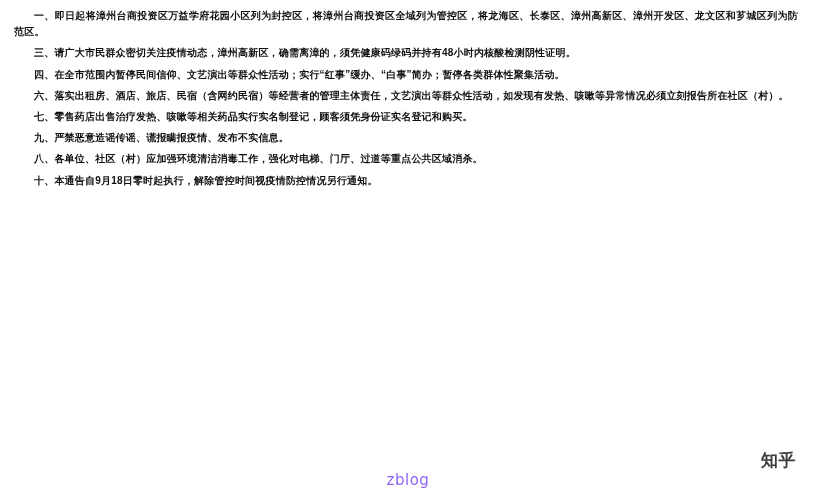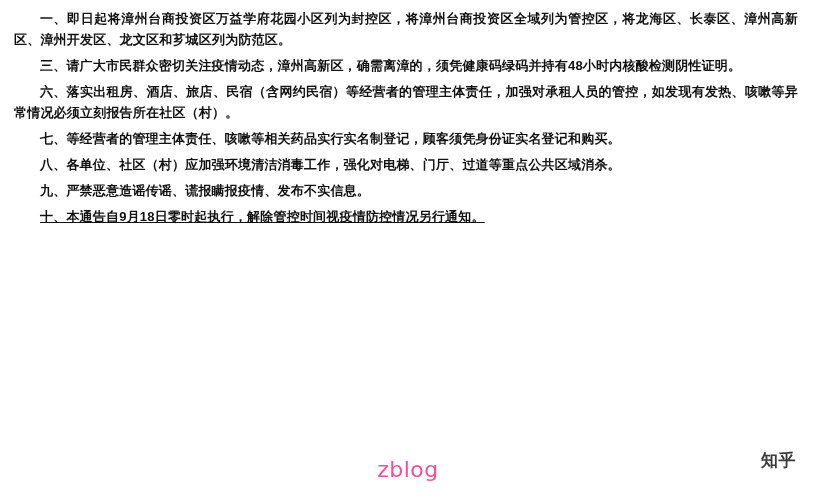"一、即日起将漳州台商投资区万益学府花园小区列为封控区，将漳州台商投资区全域列为管" .para { font-size: 13px -> 10px }
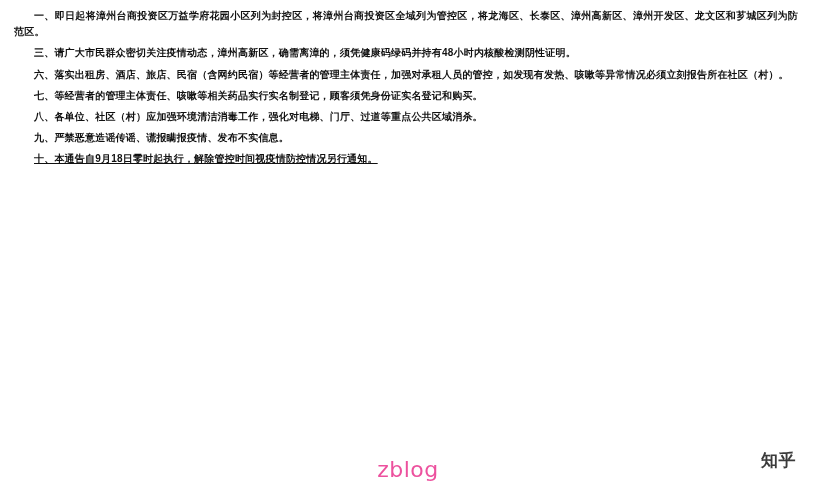"四、在全市范围内暂停民间信仰、文艺演出等群众性活动；实行“红事”缓办、“白事”简" p.para { html: none -> <p>四、在全市范围内暂停民间信仰、文艺演出等群众性活动；实行“红事”缓办、“白事”简办；暂停各类群体性聚集活动。</p> }
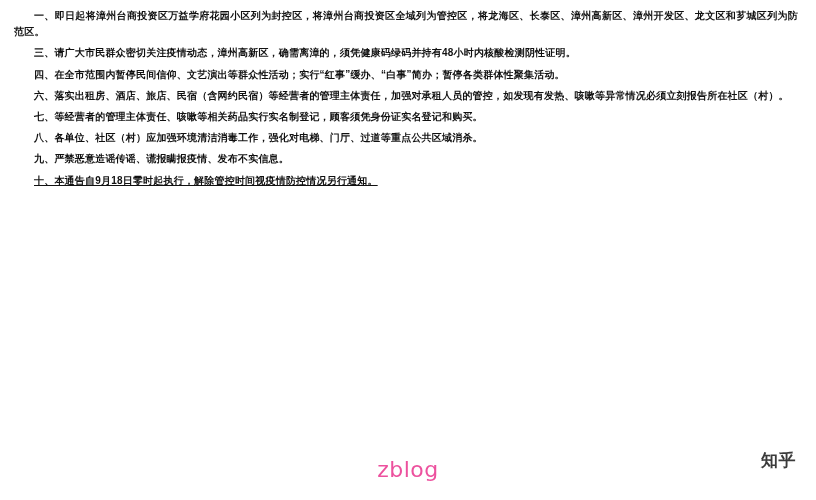"六、落实出租房、酒店、旅店、民宿（含网约民宿）等经营者的管理主体责任，加强对承租" p.para { text: 加强对承租人员的管控 -> 文艺演出等群众性活动 }
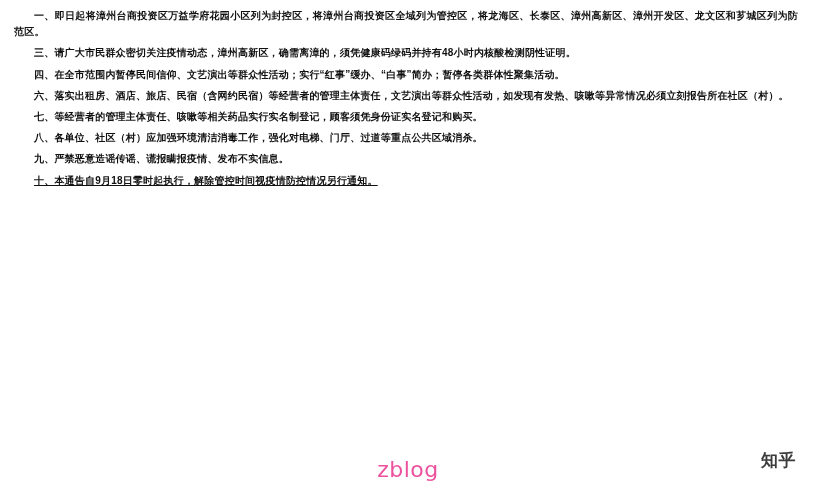"七、等经营者的管理主体责任、咳嗽等相关药品实行实名制登记，顾客须凭身份证实名登记" p.para { text: 等经营者的管理主体责任 -> 零售药店出售治疗发热 }
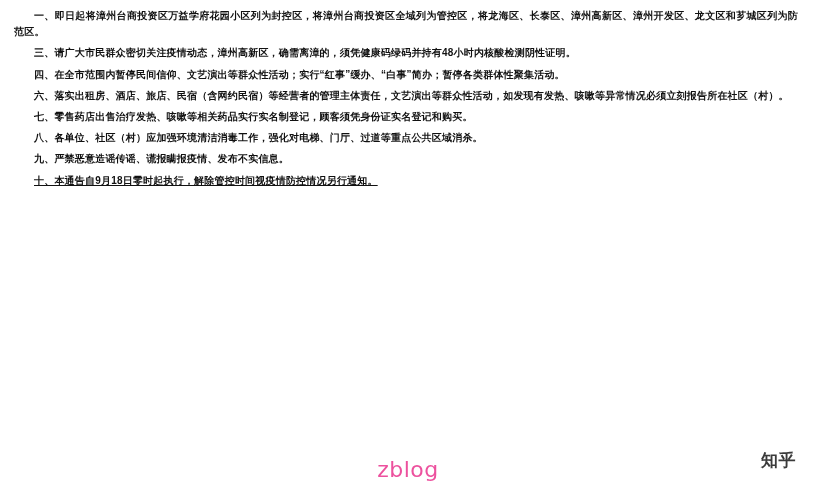"八、各单位、社区（村）应加强环境清洁消毒工作，强化对电梯、门厅、过道等重点公共区" p.para { order: before "九、严禁恶意造谣传谣、谎报瞒报疫情、发布不实信息。" -> after "九、严禁恶意造谣传谣、谎报瞒报疫情、发布不实信息。" }
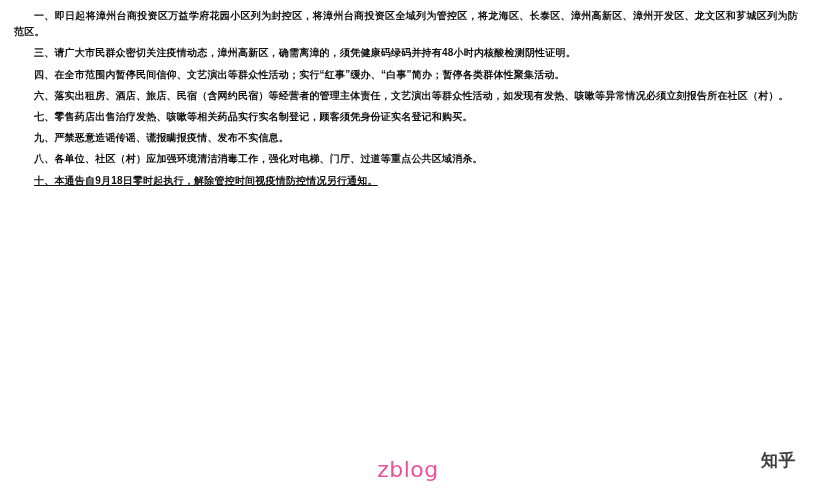"十、本通告自9月18日零时起执行，解除管控时间视疫情防控情况另行通知。" .para.last { text-decoration: underline -> none }
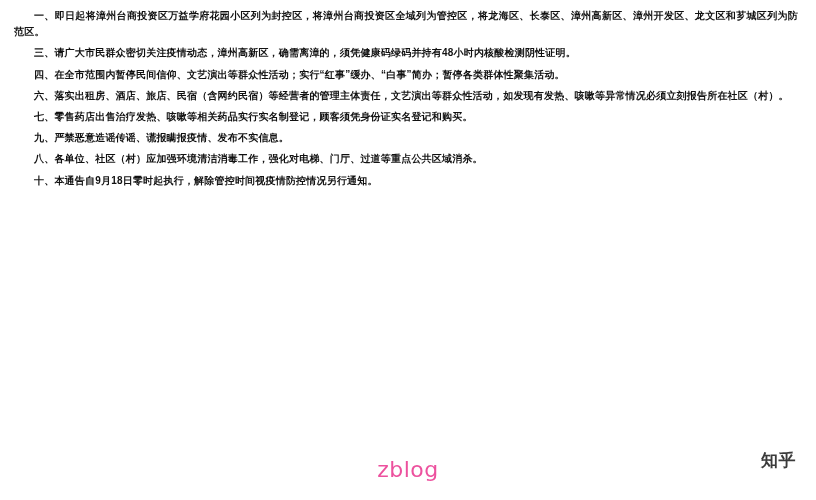"zblog" .watermark-center { bottom: 18px -> 11px; color: #ec4899 -> #8b5cf6; font-size: 22px -> 15px }
